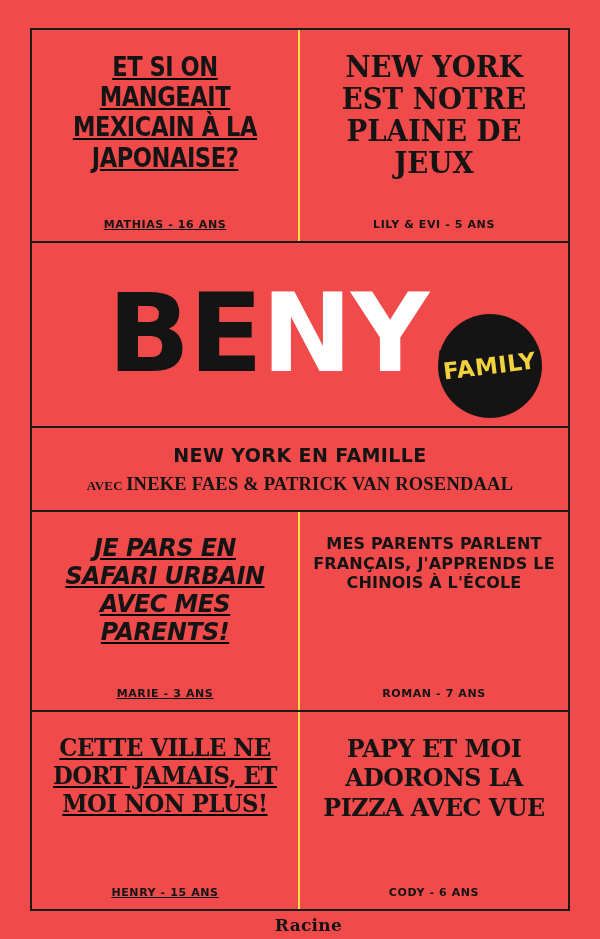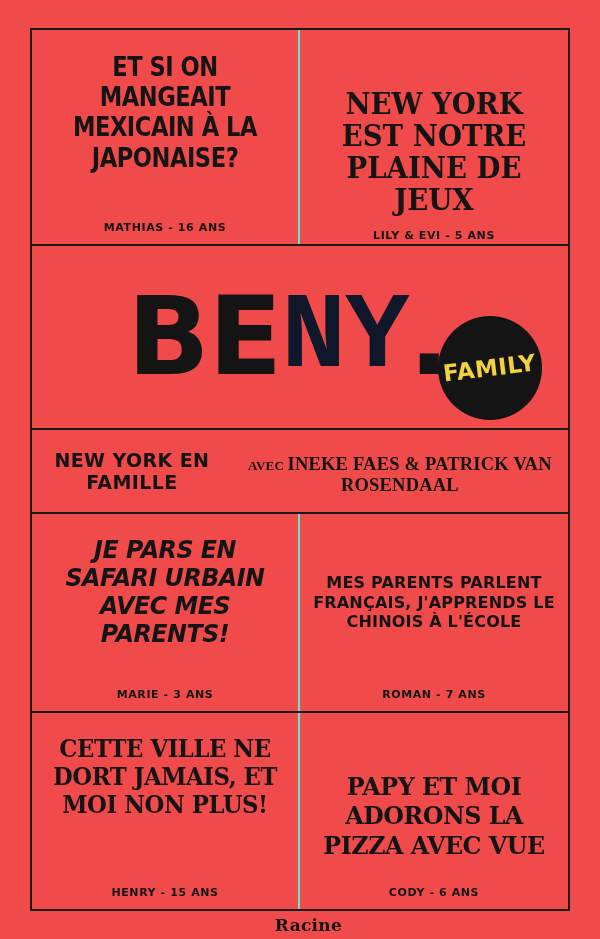"ET SI ON MANGEAIT MEXICAIN" .cell-left { border-right: 2px solid #5eead4 -> 2px solid #fde047; text-decoration: none -> underline }
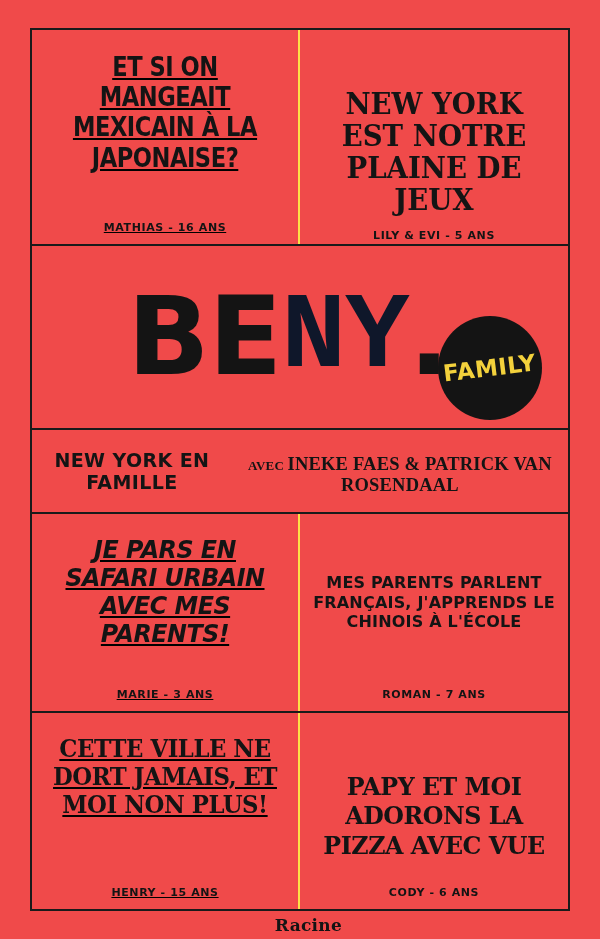"NEW YORK EST NOTRE PLAINE" .cell-right { margin-top: 37px -> none }
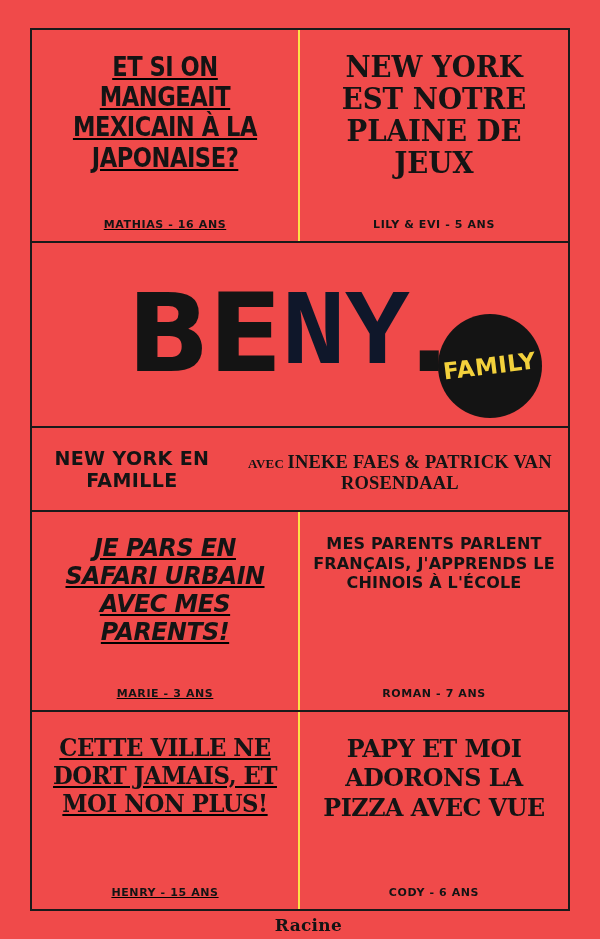"NY" .logo .ny { color: #0f172a -> #ffffff; font-family: Liberation Mono, monospace -> none }
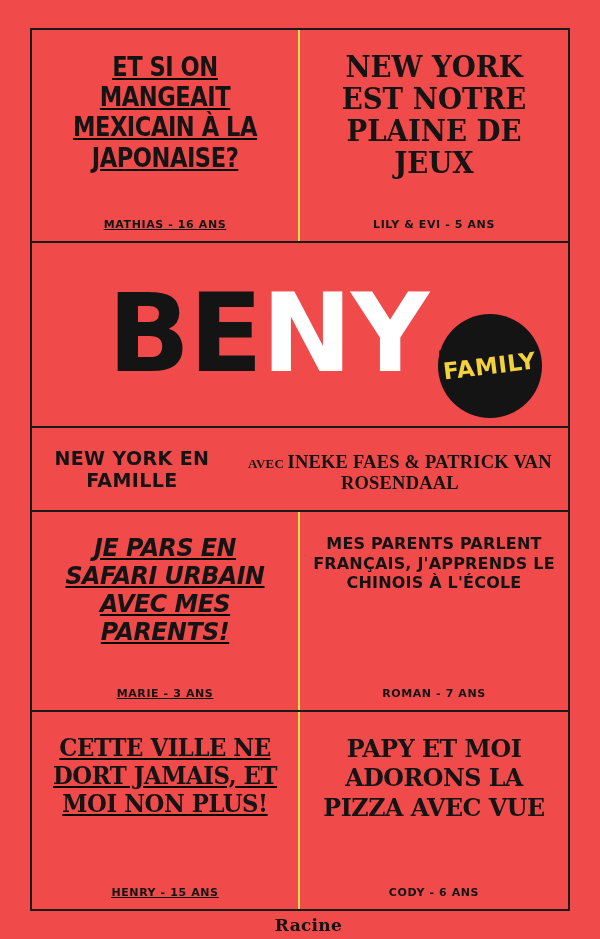"NEW YORK EN FAMILLE" .sub-band { flex-direction: none -> column }
